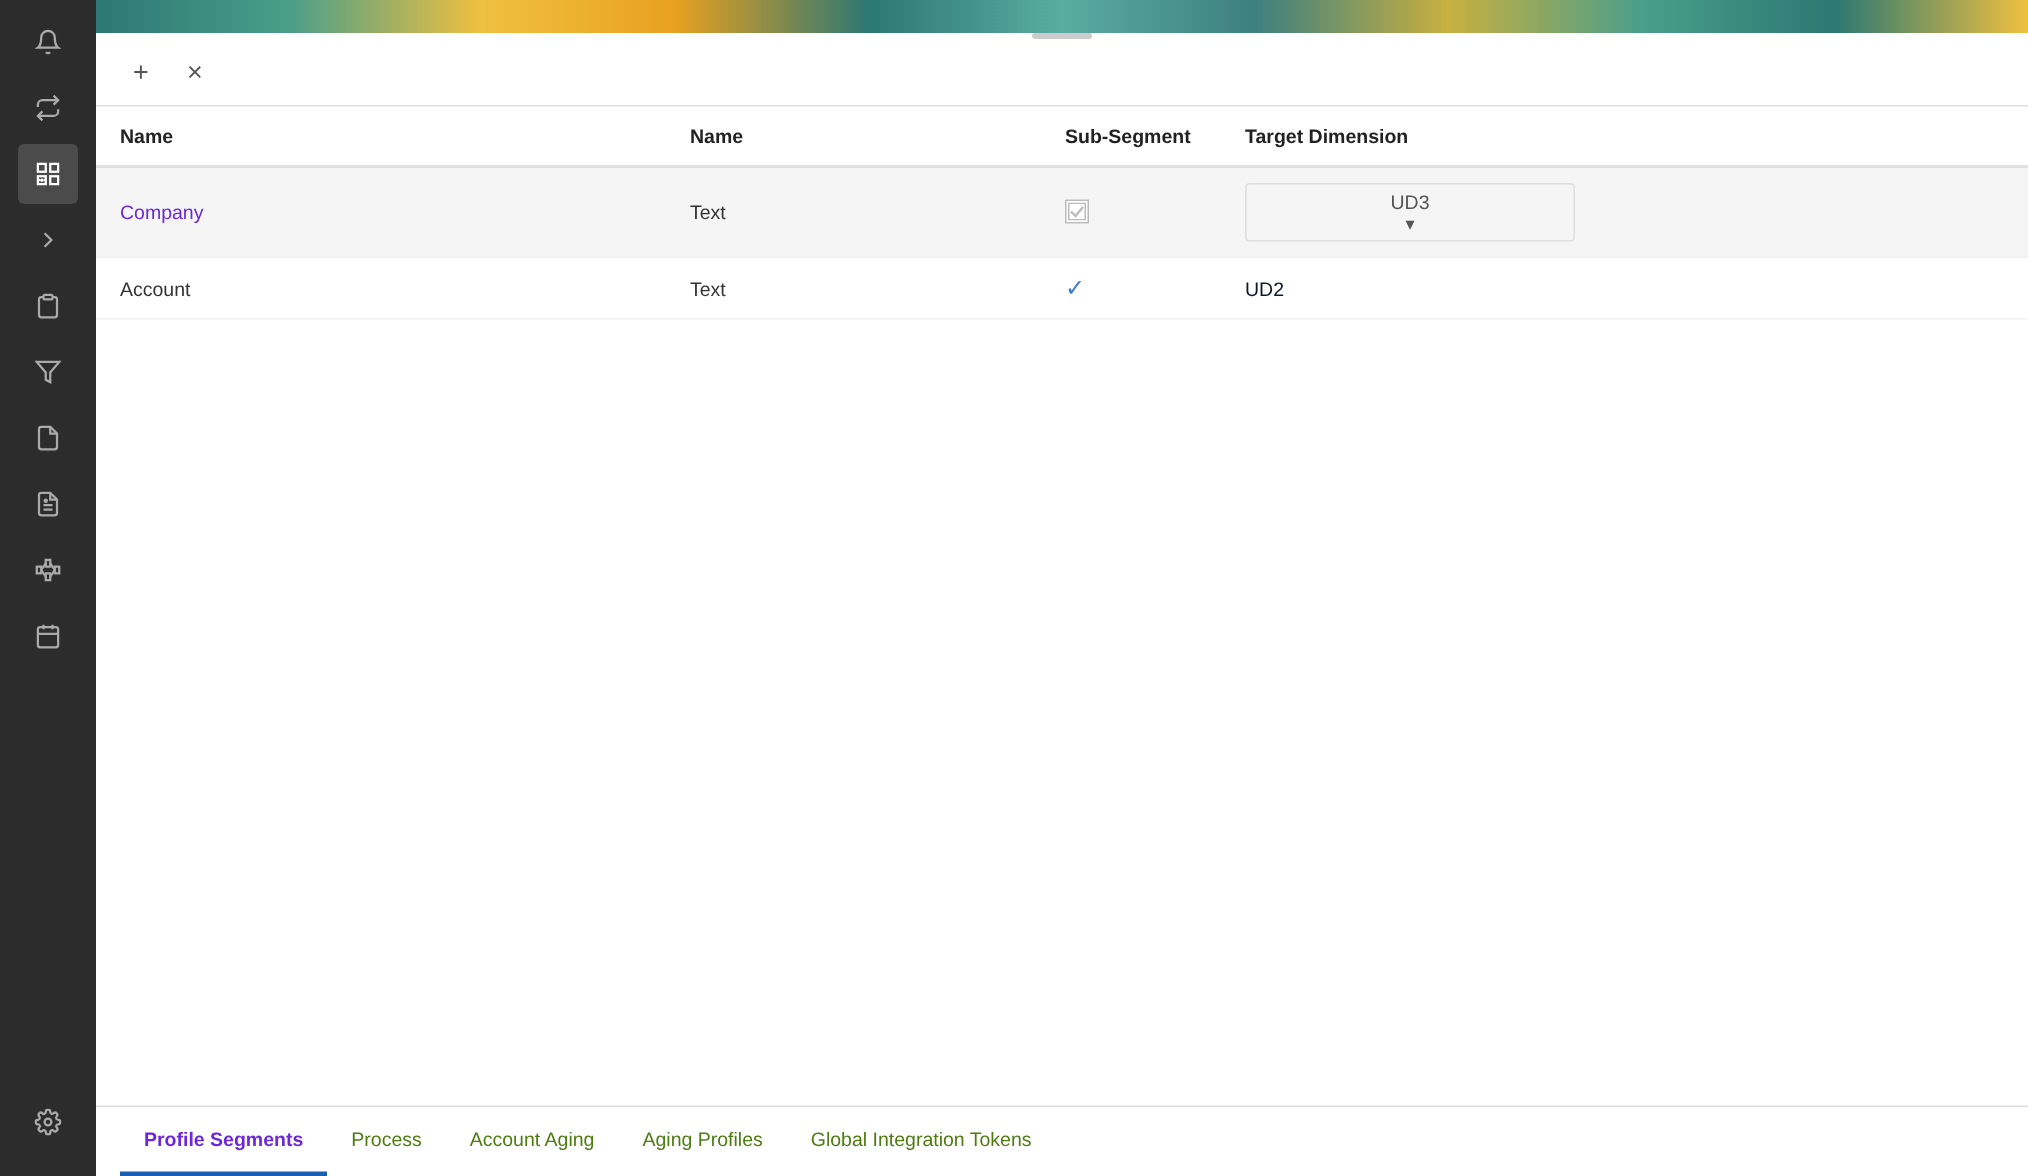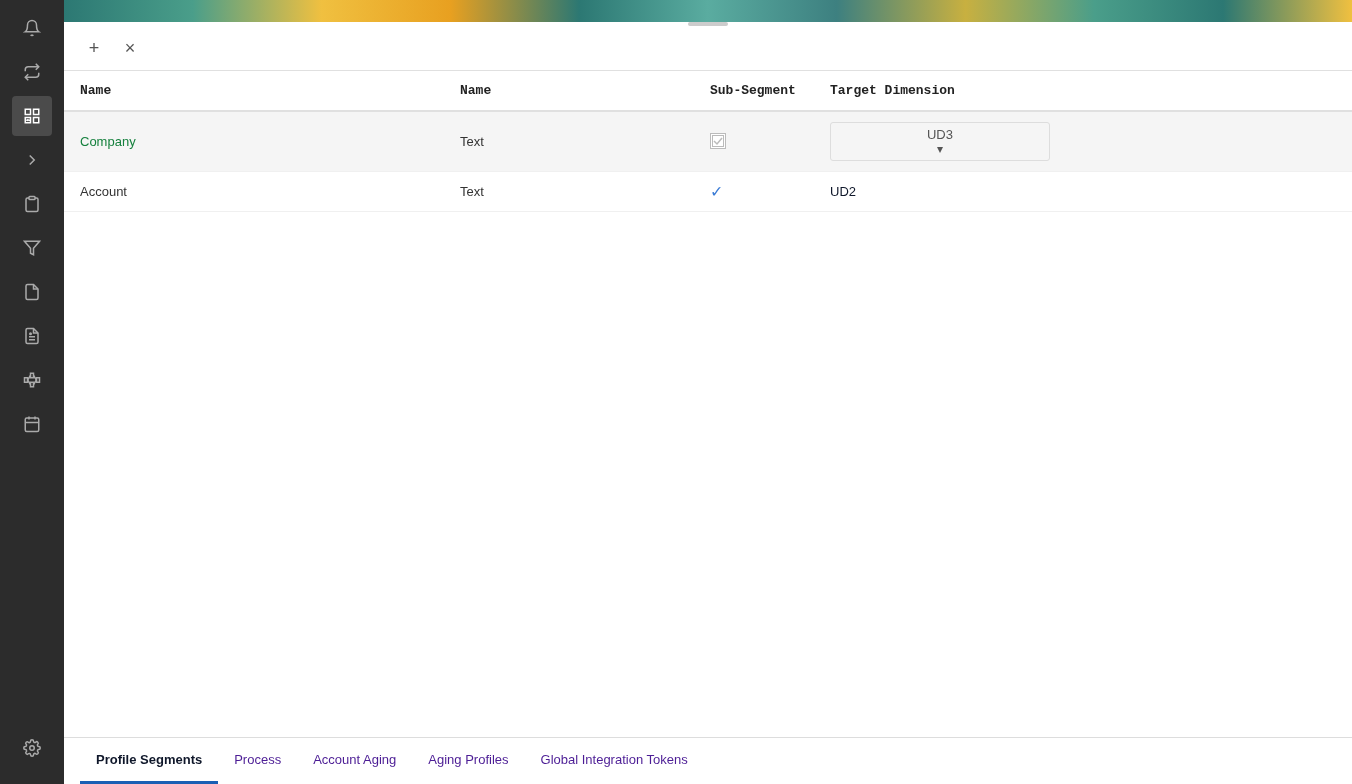"Name" thead tr { font-family: Liberation Mono, monospace -> none }
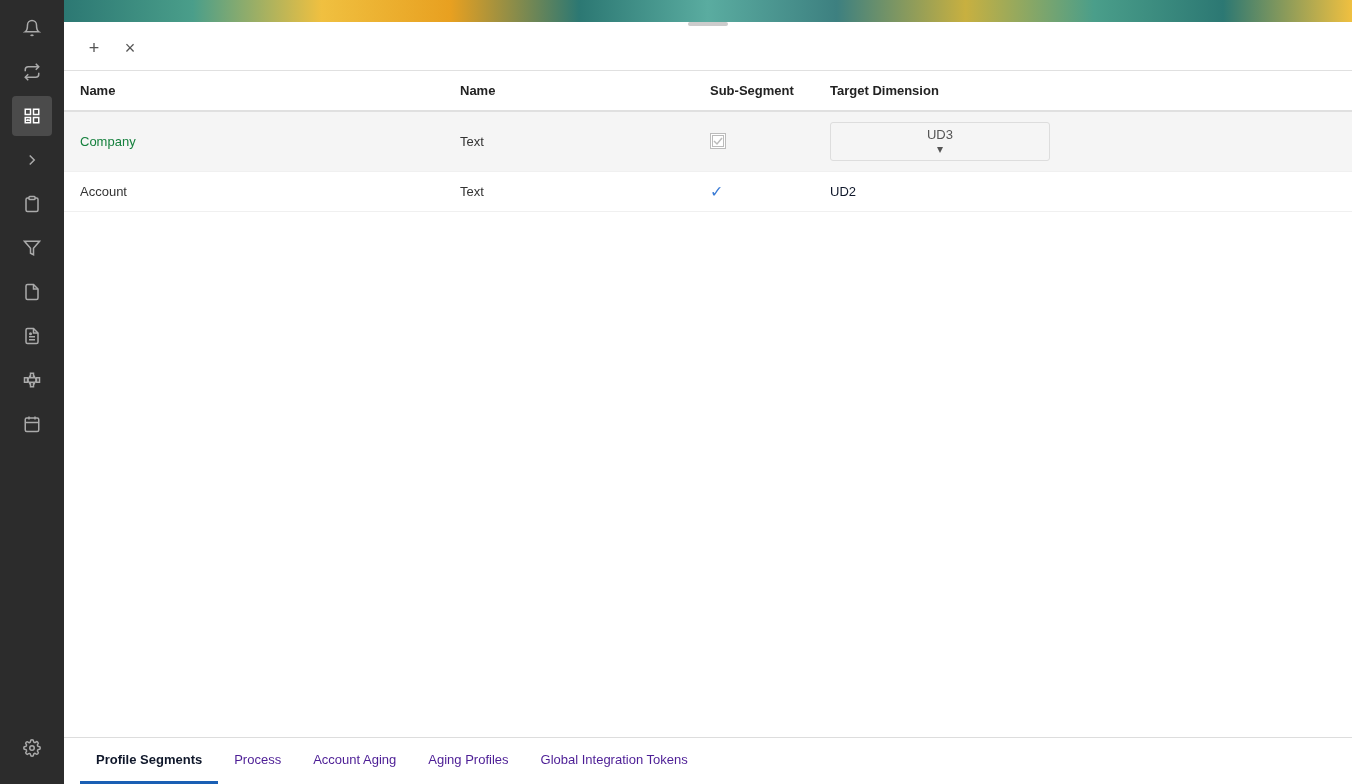"Company" input { color: #15803d -> #6d28d9 }
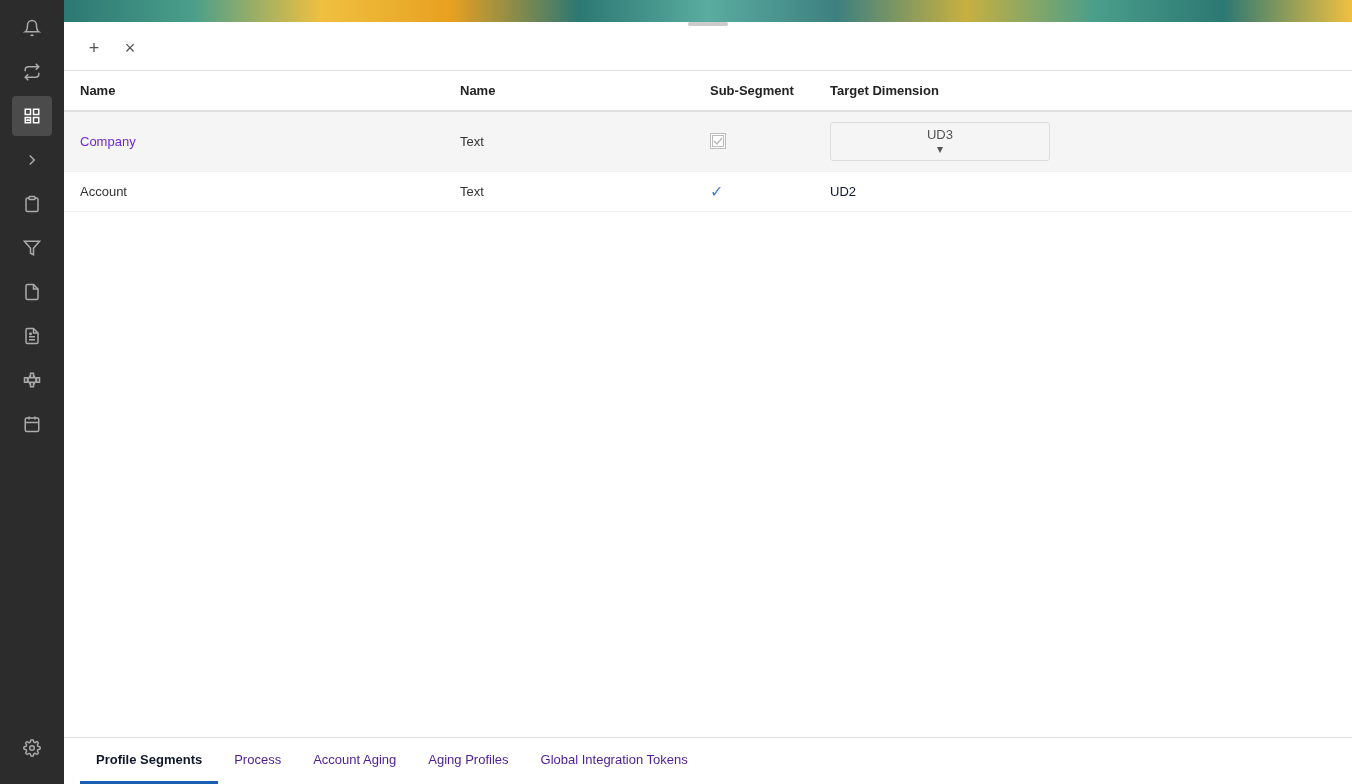"Profile Segments" .tab-item.active { color: #0f172a -> #6d28d9 }
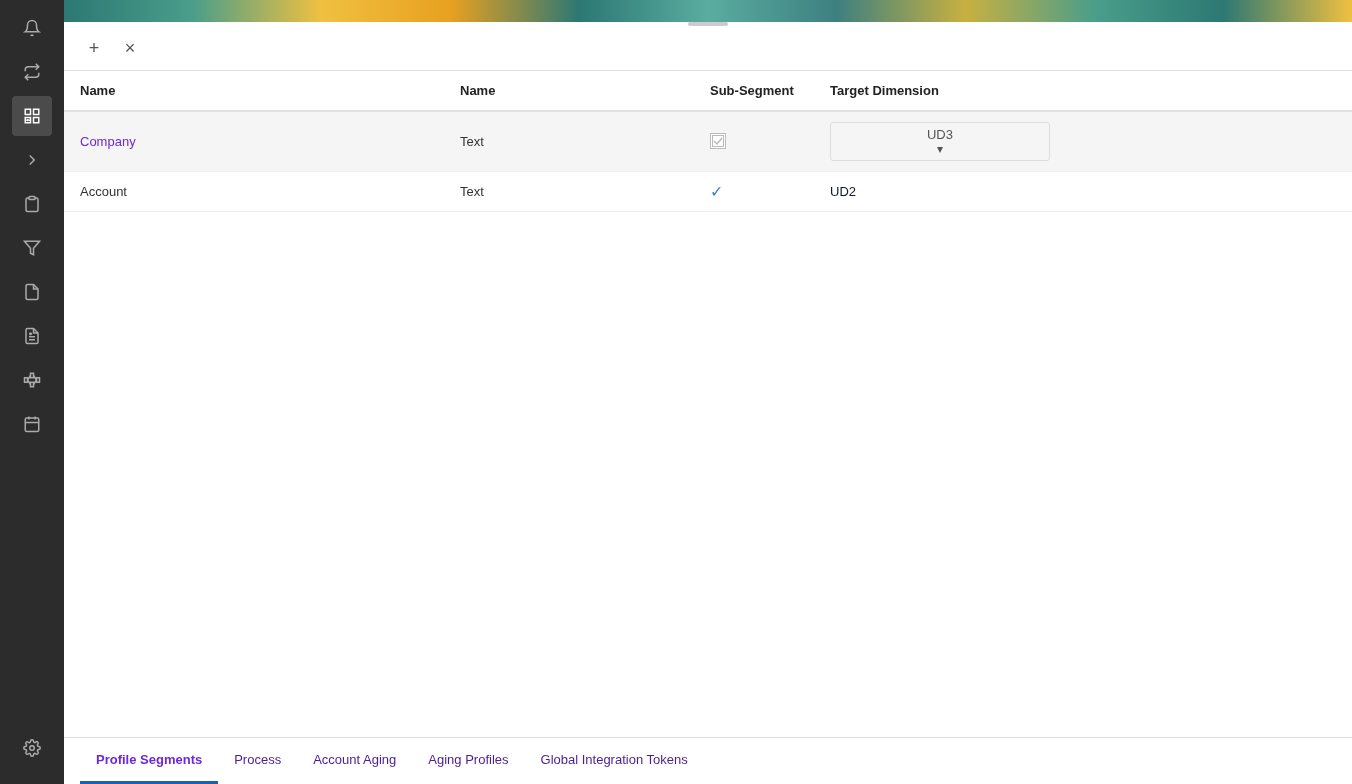"Process" .tab-item { color: #4c1d95 -> #4d7c0f }
